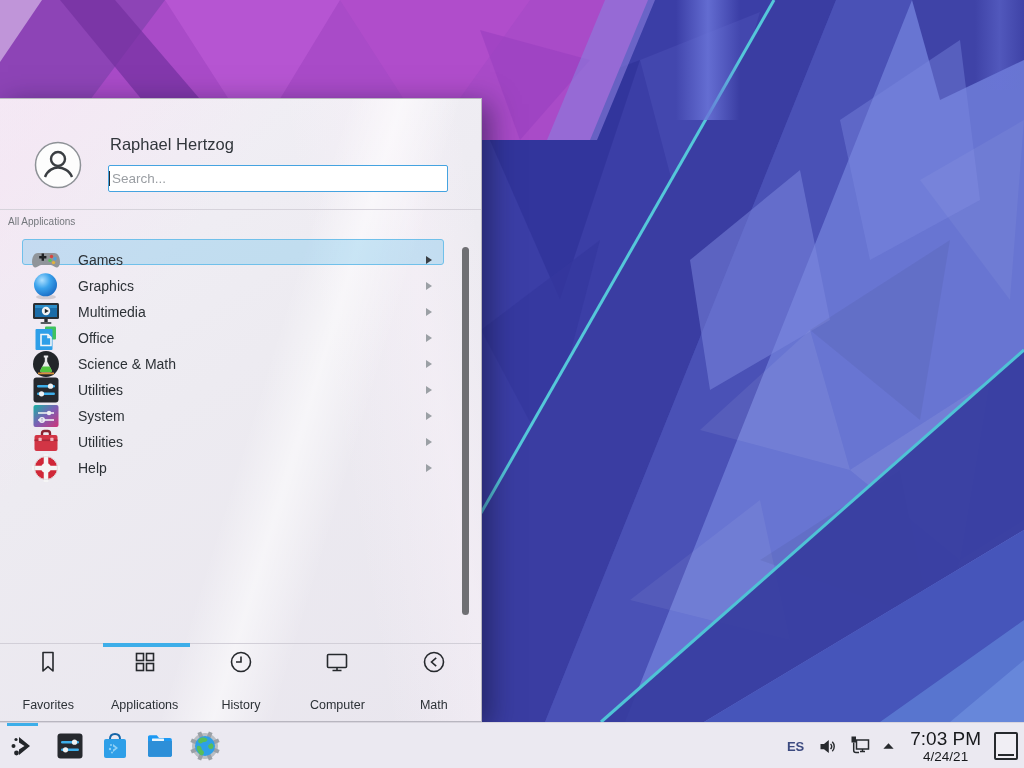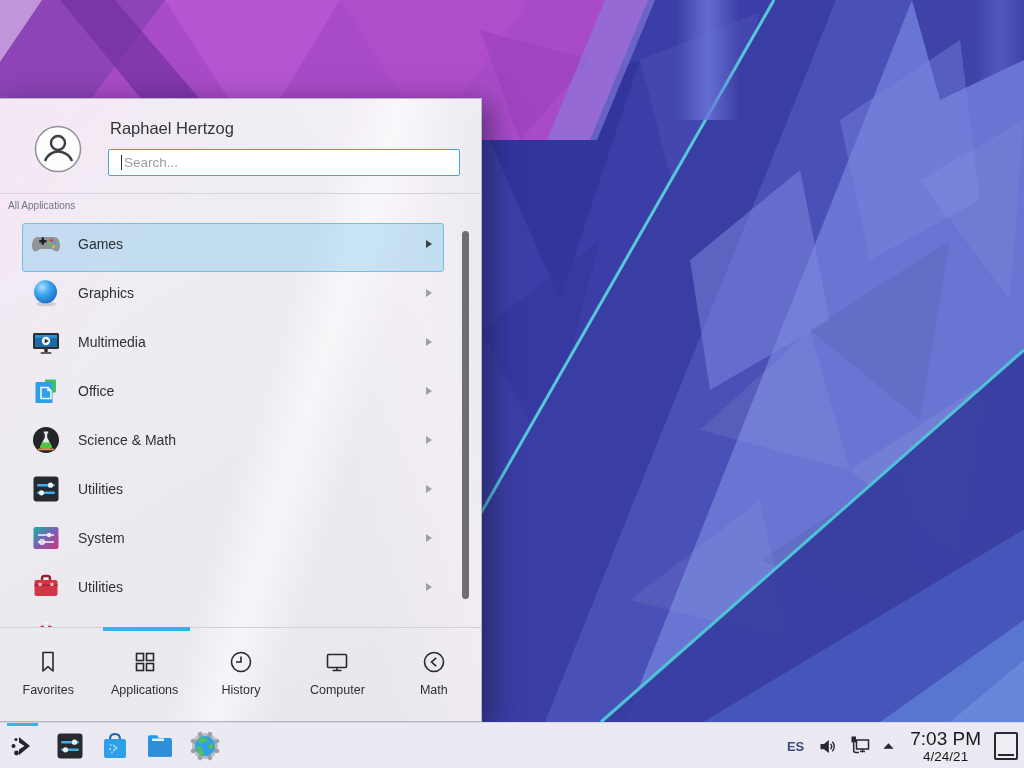"Raphael Hertzog" #launcher > * { margin-top: none -> 16px }
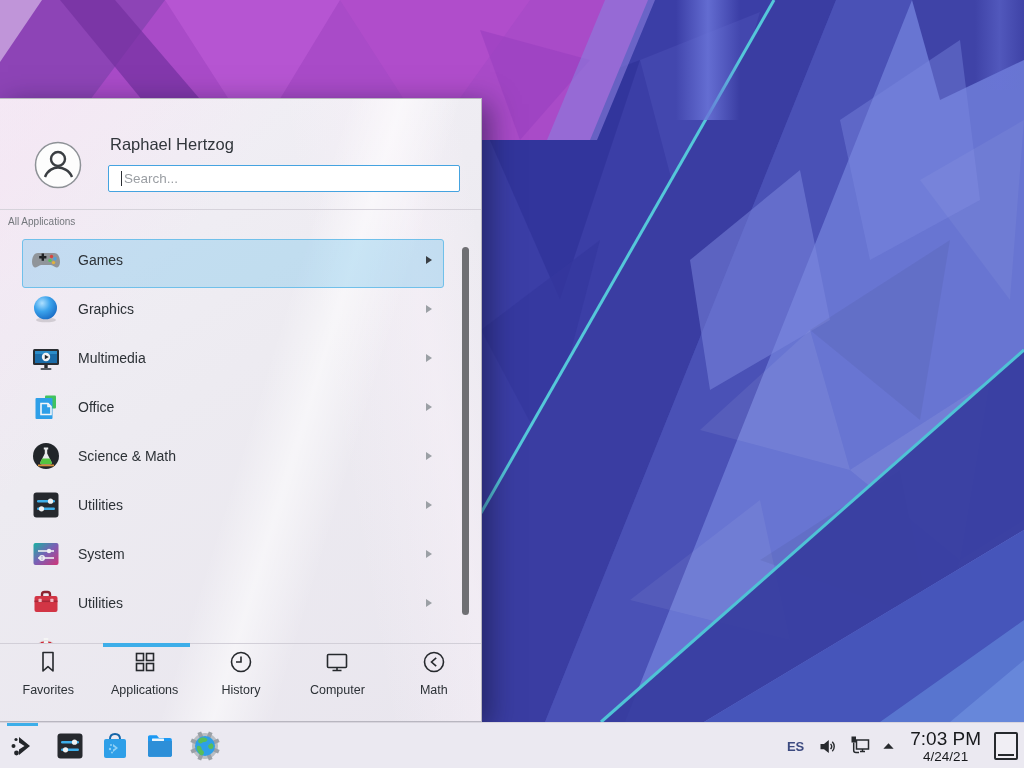"Search..." .search-box { padding-left: 12px -> 0 }
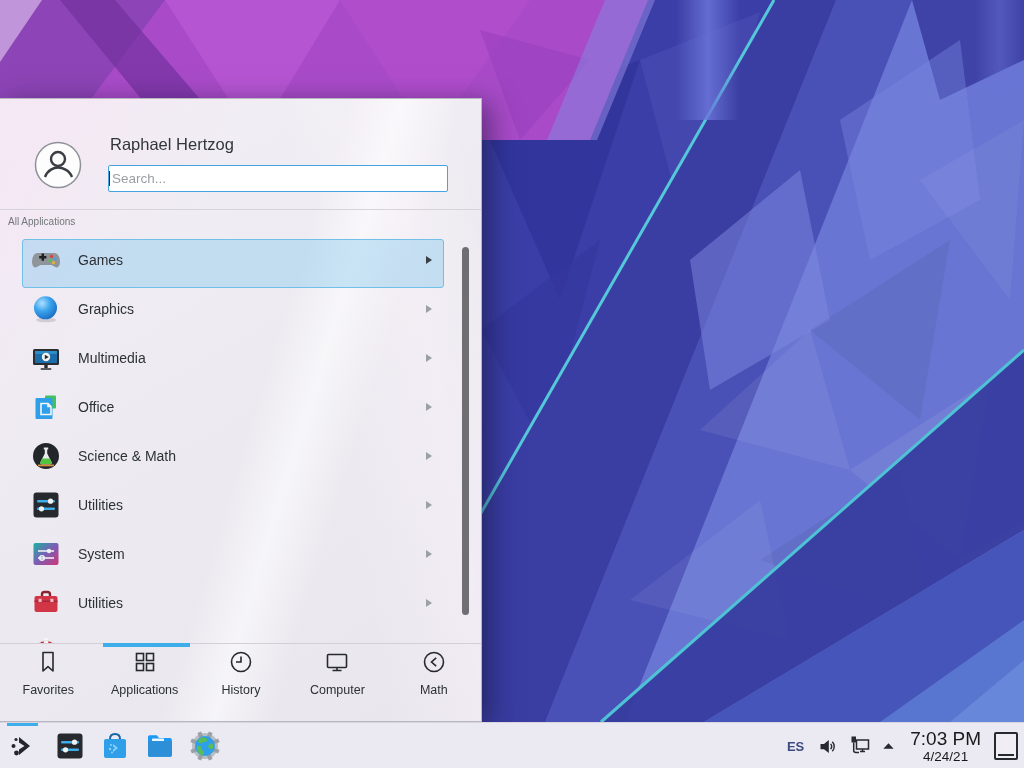"Games" .cat-row { height: 49px -> 26px }
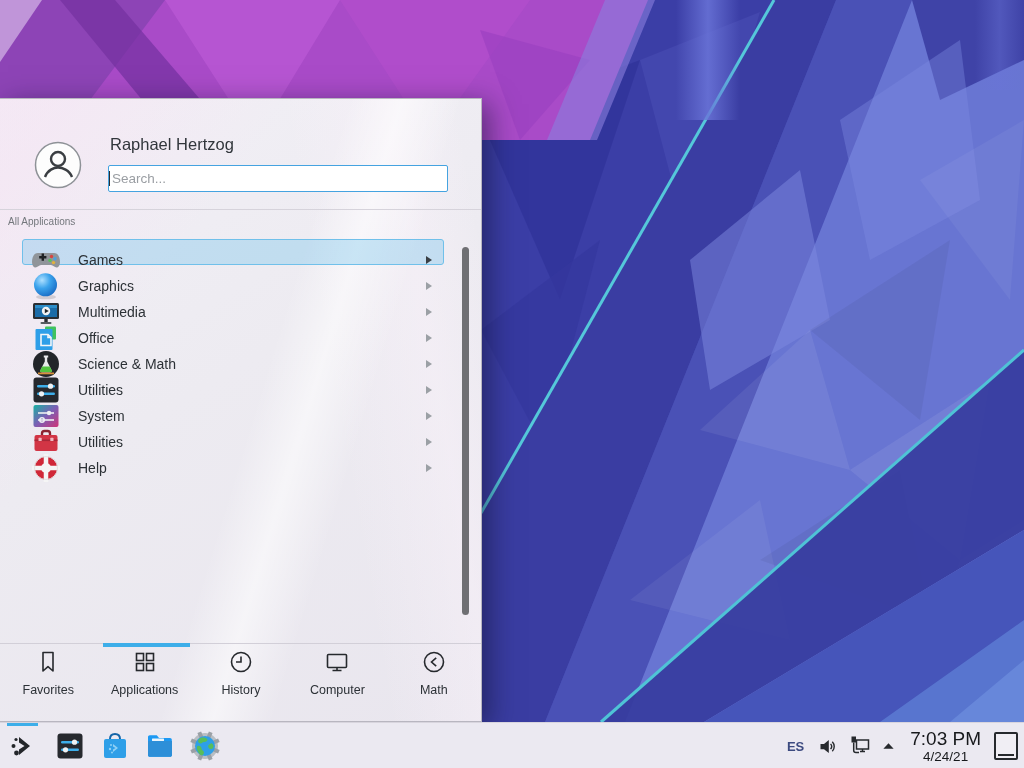"Favorites" .tab { gap: 7px -> 22px }
